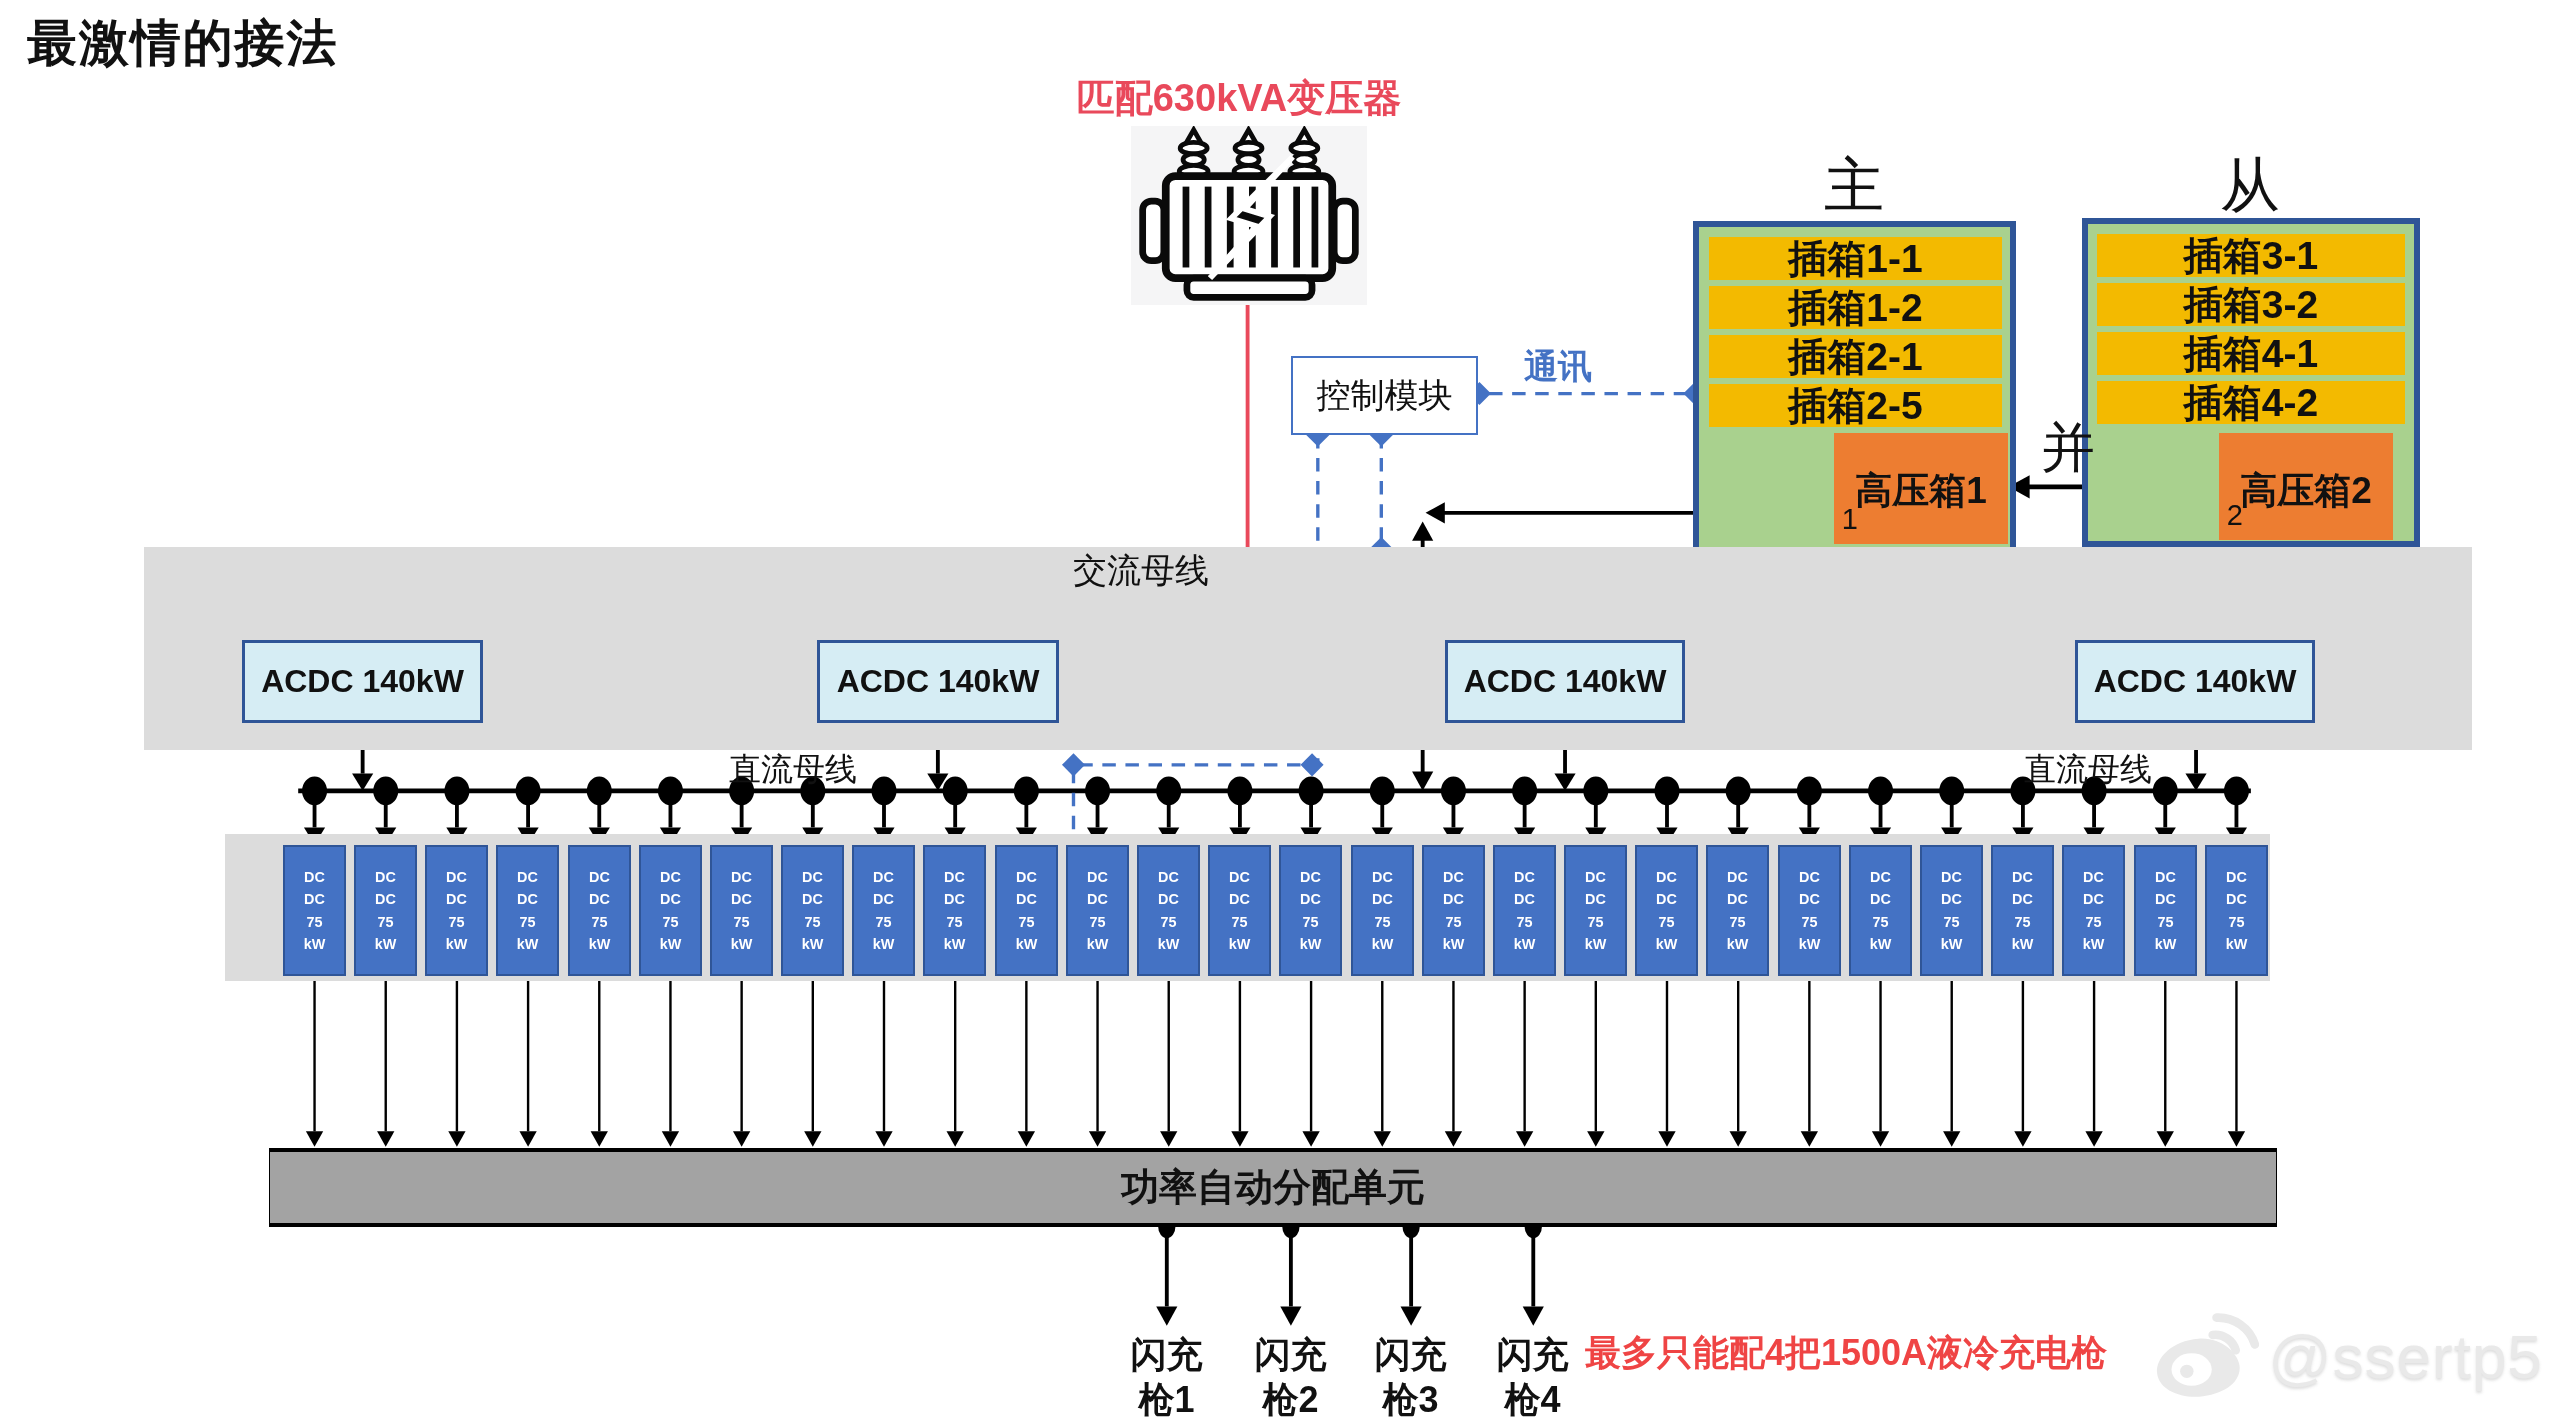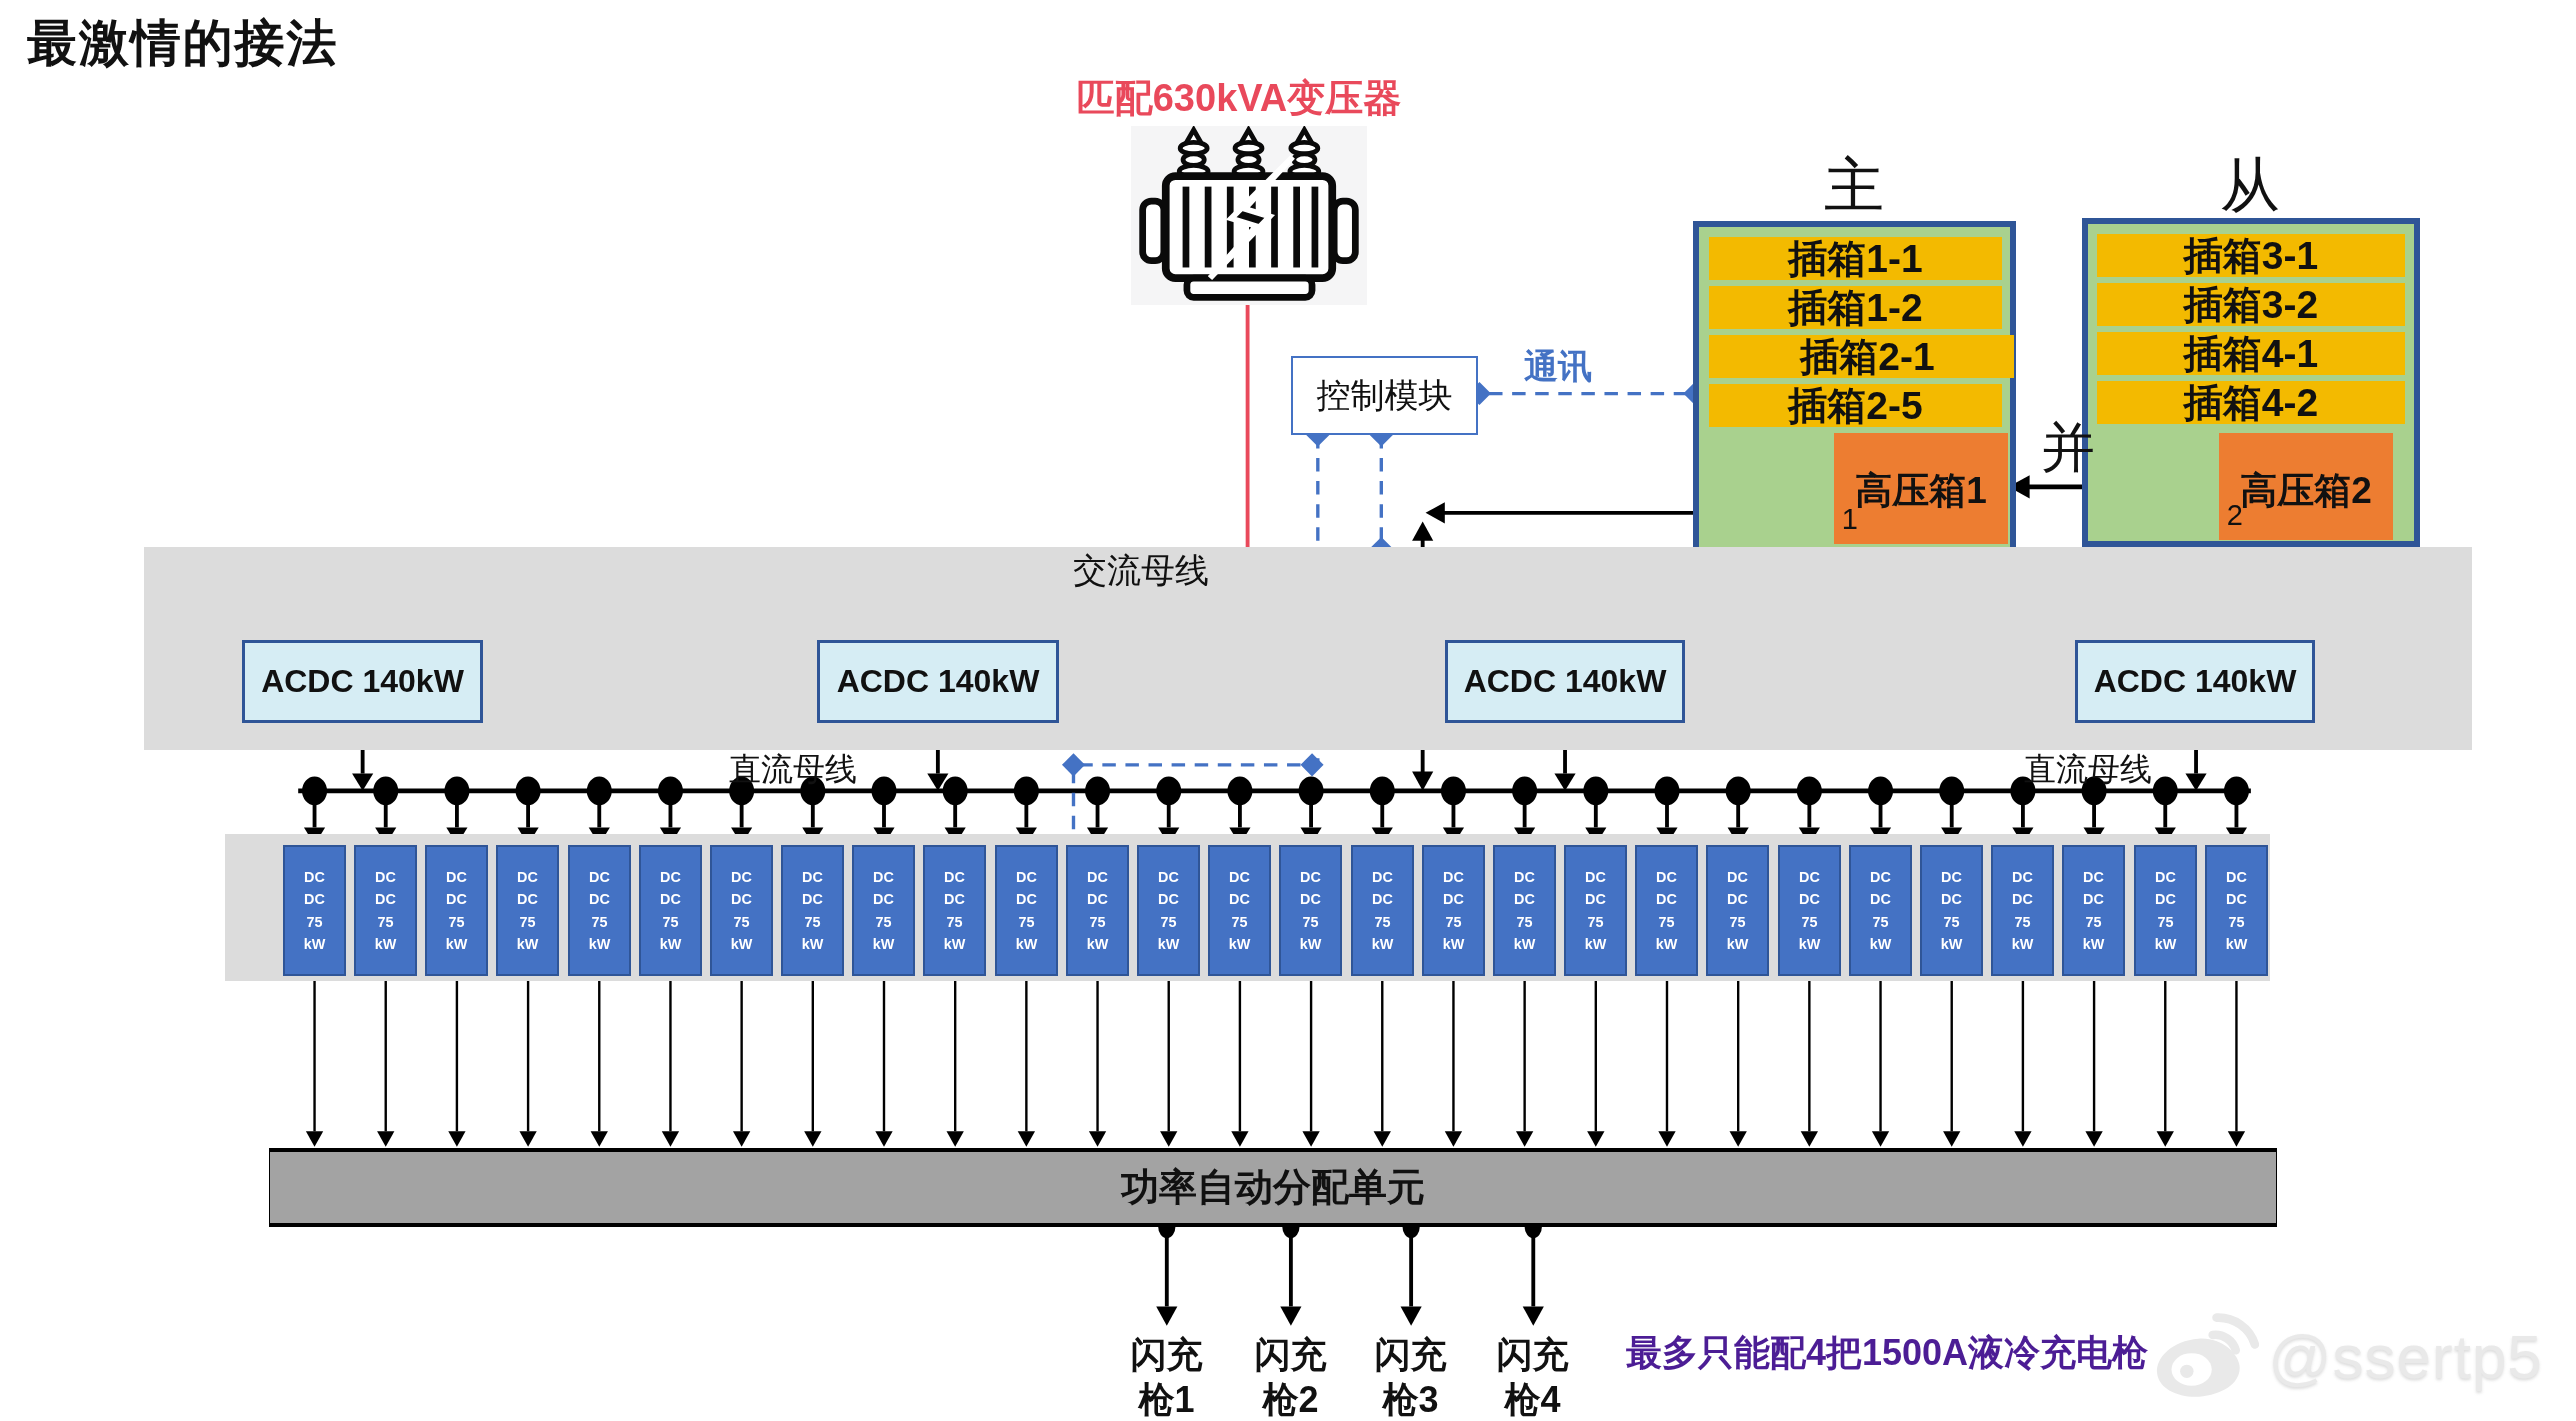"插箱2-1" div.abs { padding-left: 12px -> none }
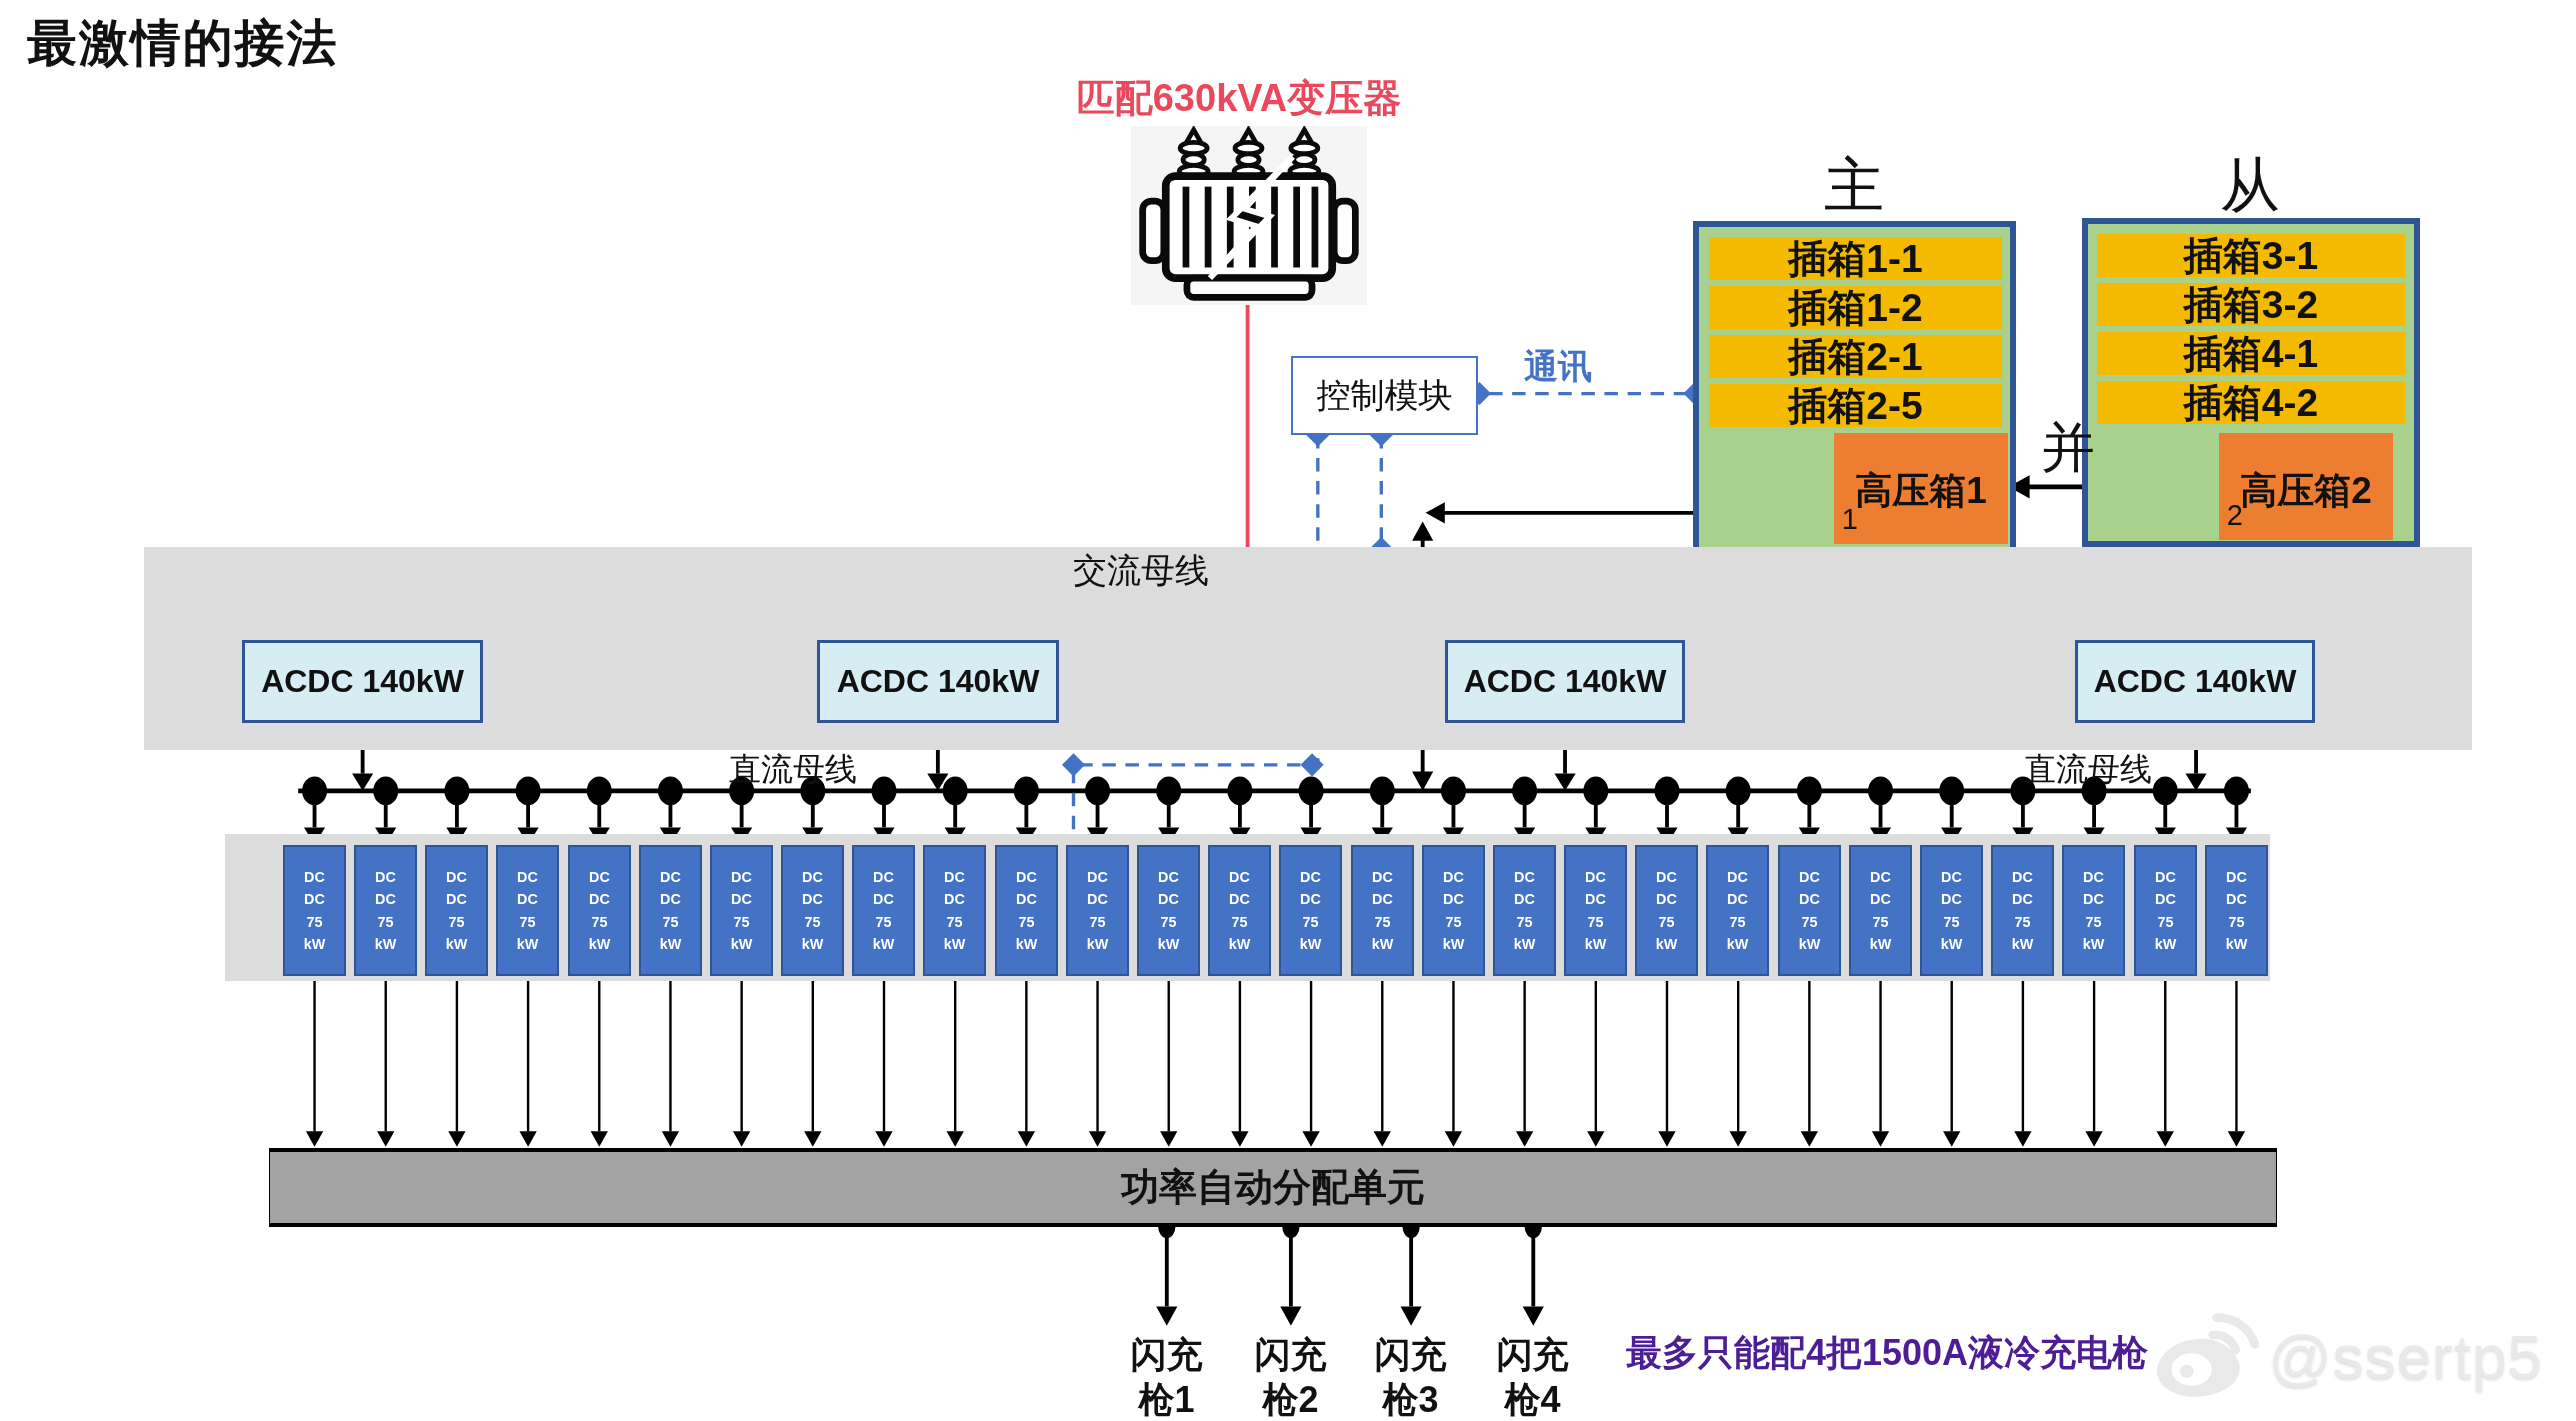"最多只能配4把1500A液冷充电枪" #gun-note { color: #4c1d95 -> #ef4444; margin-left: 41px -> none }
